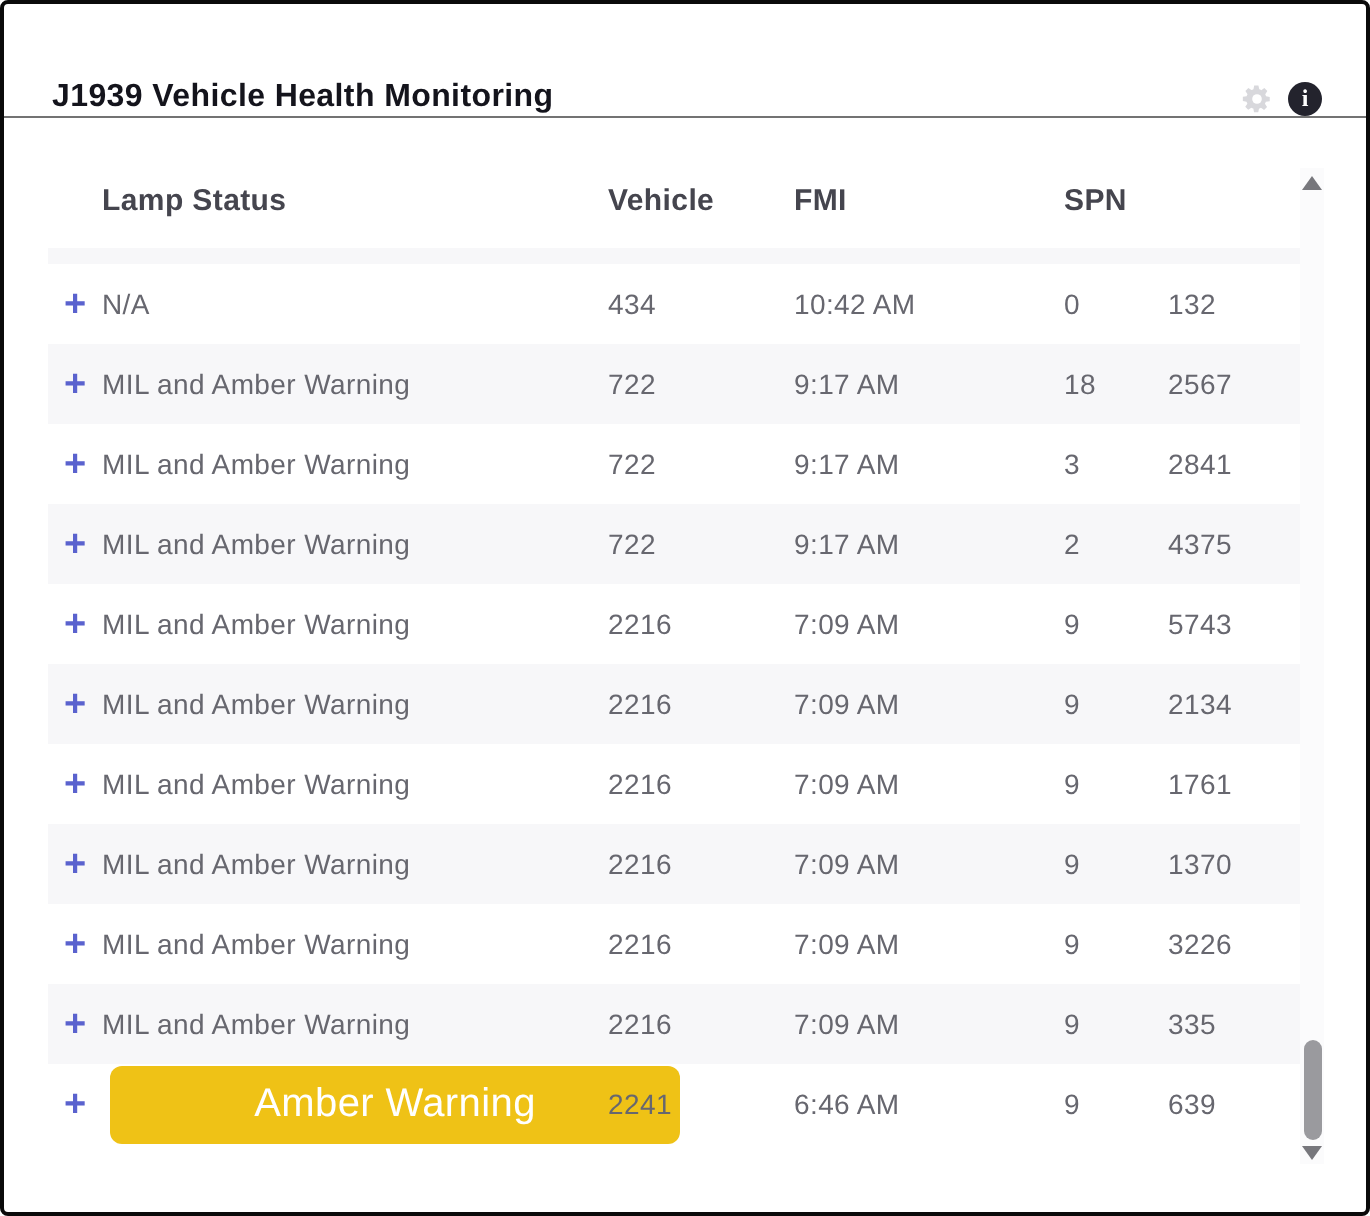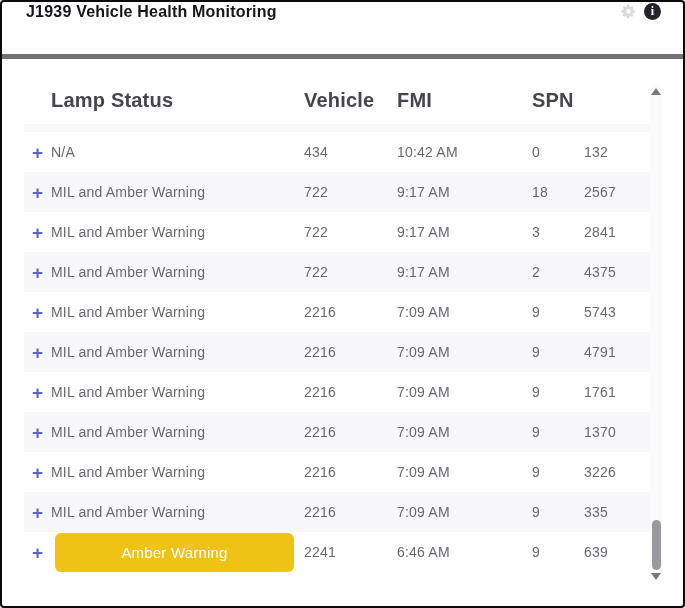"J1939 Vehicle Health Monitoring" .titlebar { align-items: flex-start -> flex-end; border-bottom: 5px solid #737373 -> 1px solid #737373 }
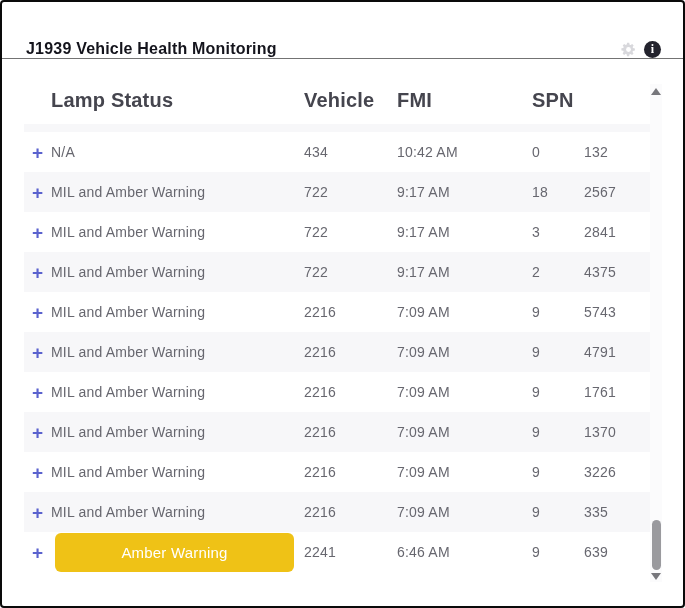"Lamp Status" .th { font-size: 20px -> 15px }
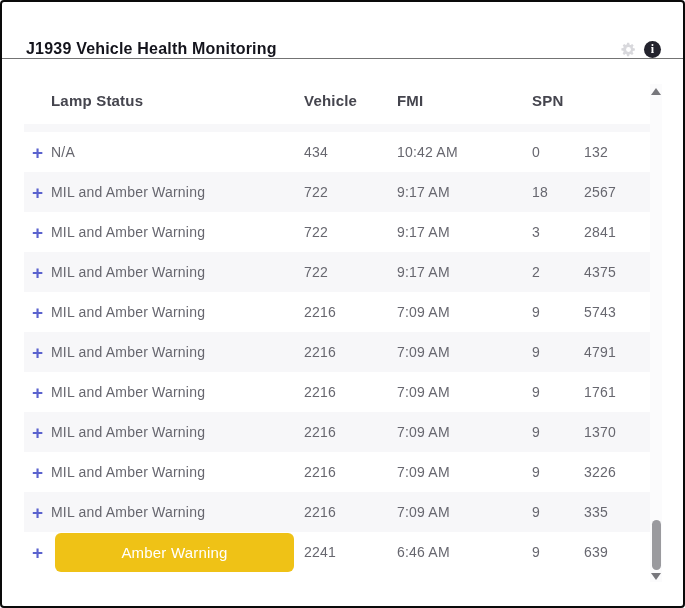"4791" span.cell { text: 4791 -> 2134 }
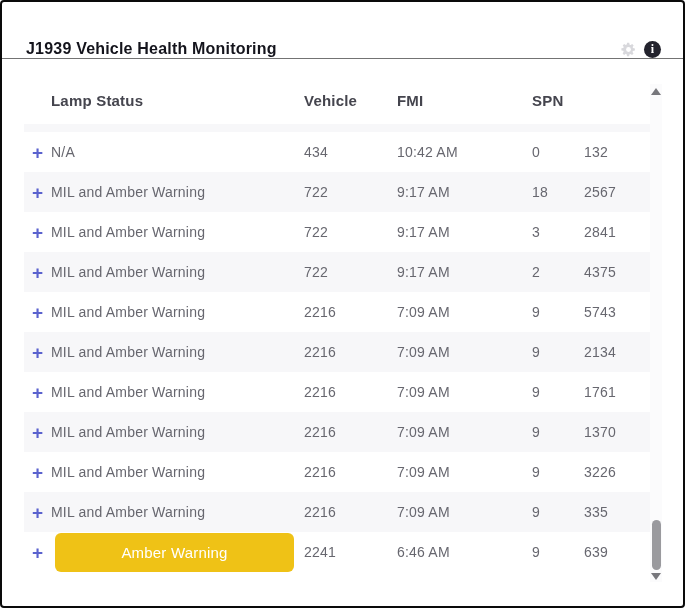"Amber Warning" .amber-btn { font-size: 15px -> 20px; width: 239px -> 285px }
